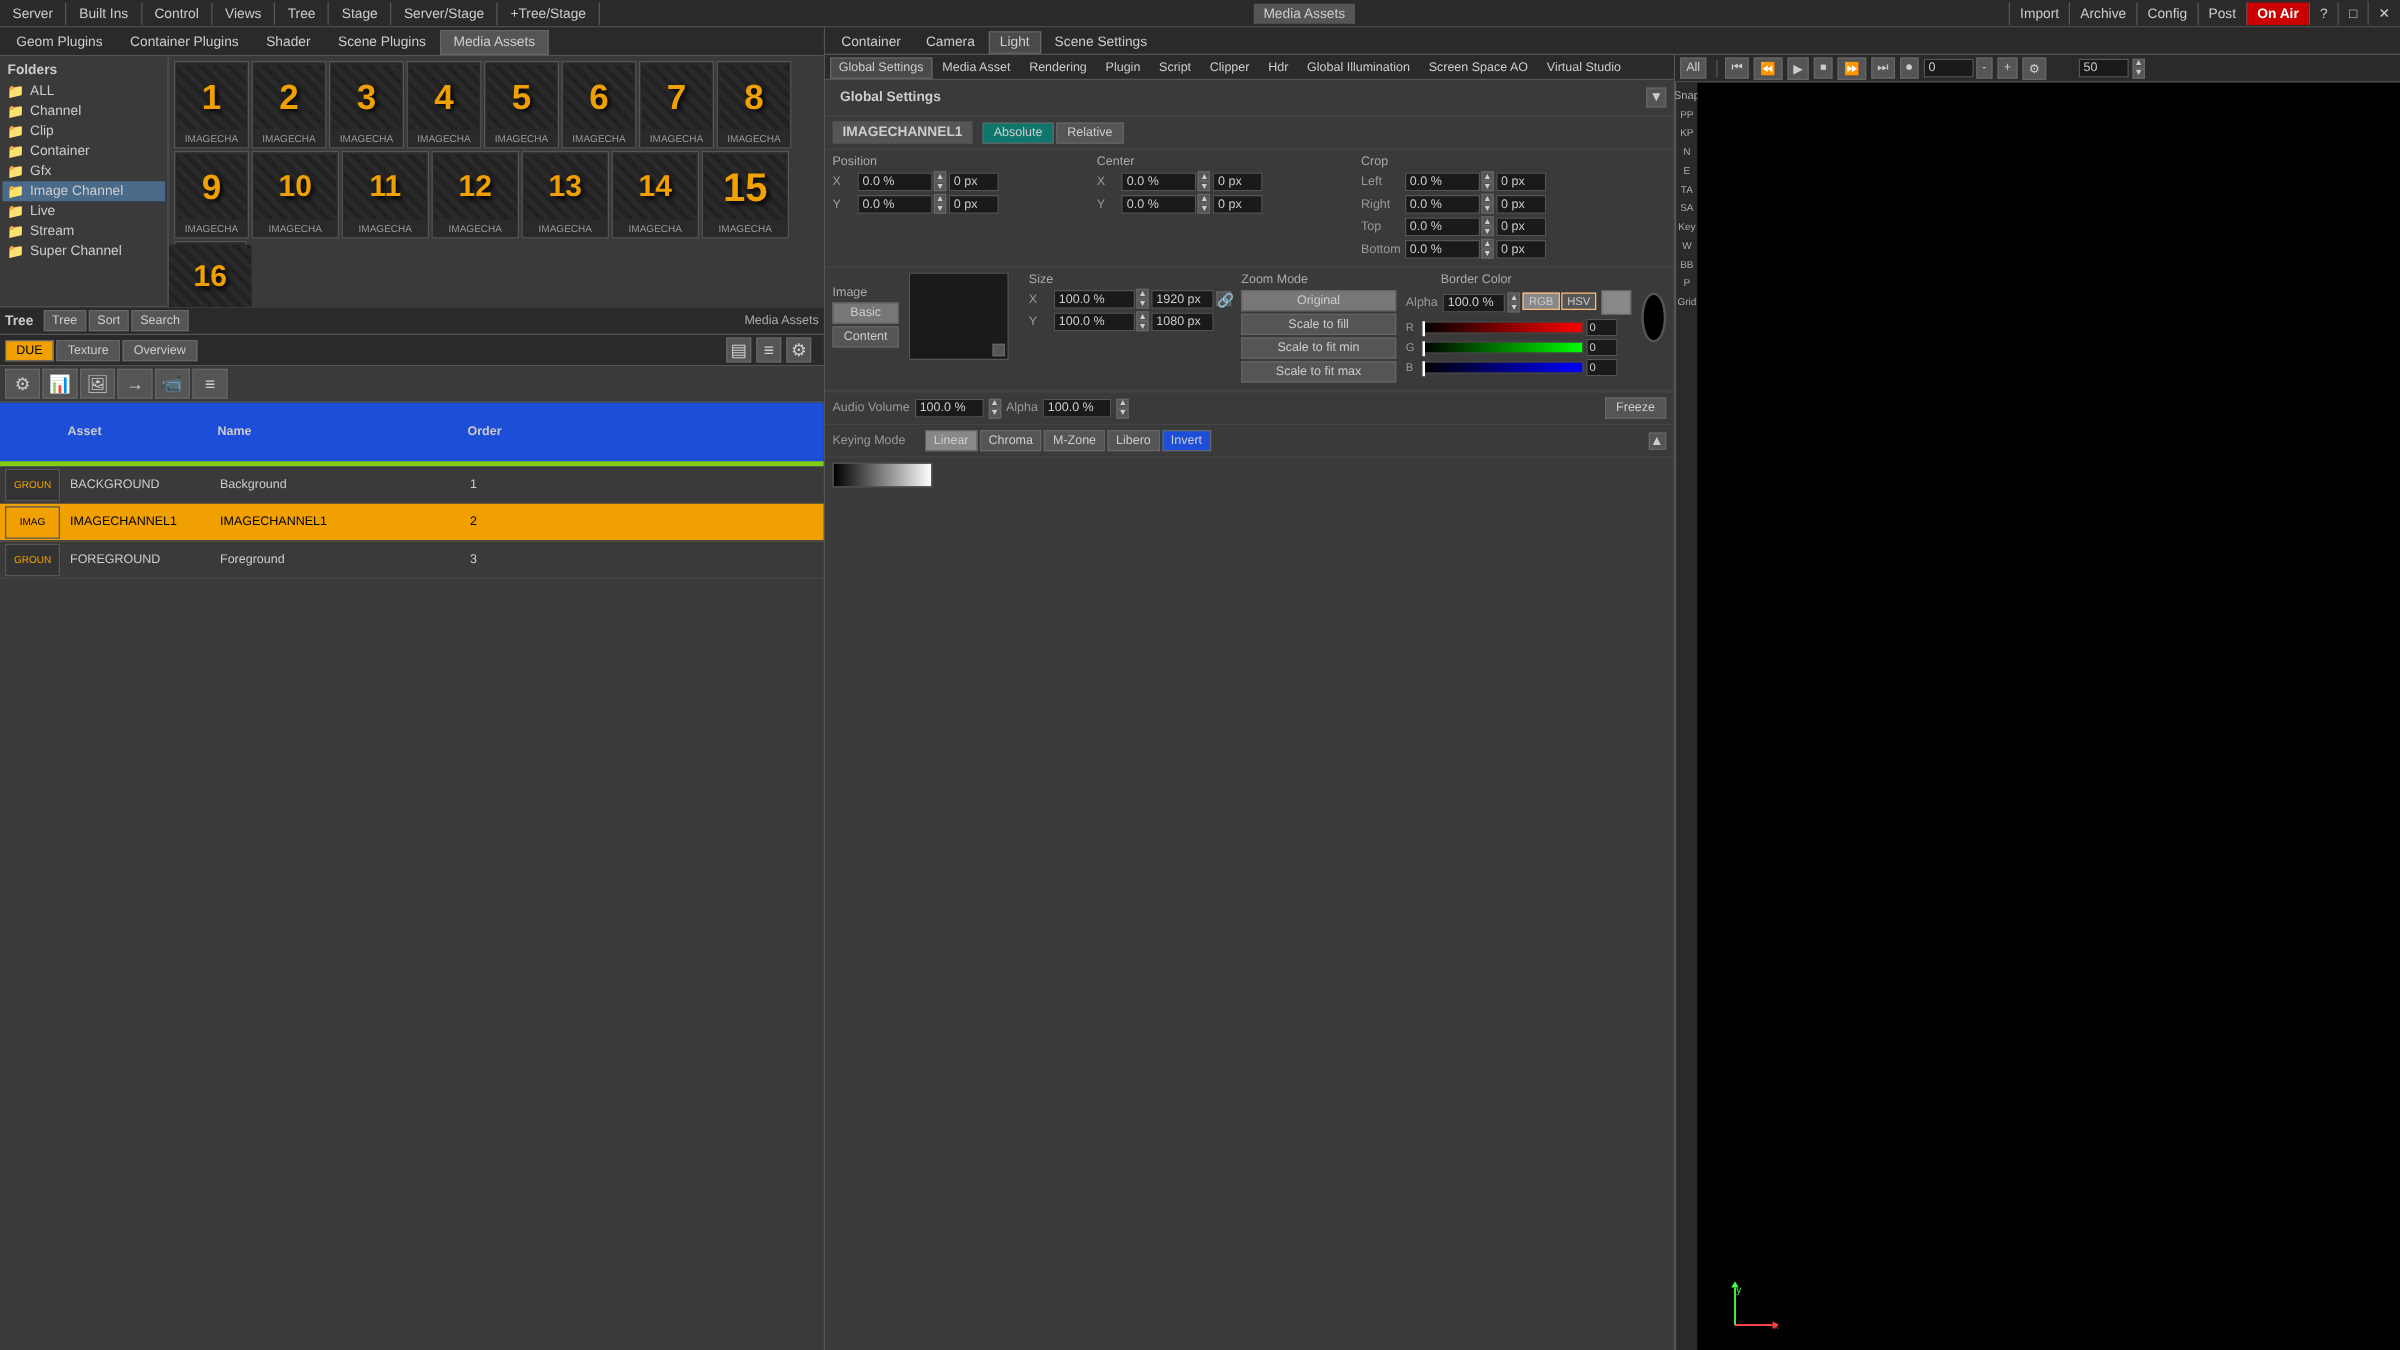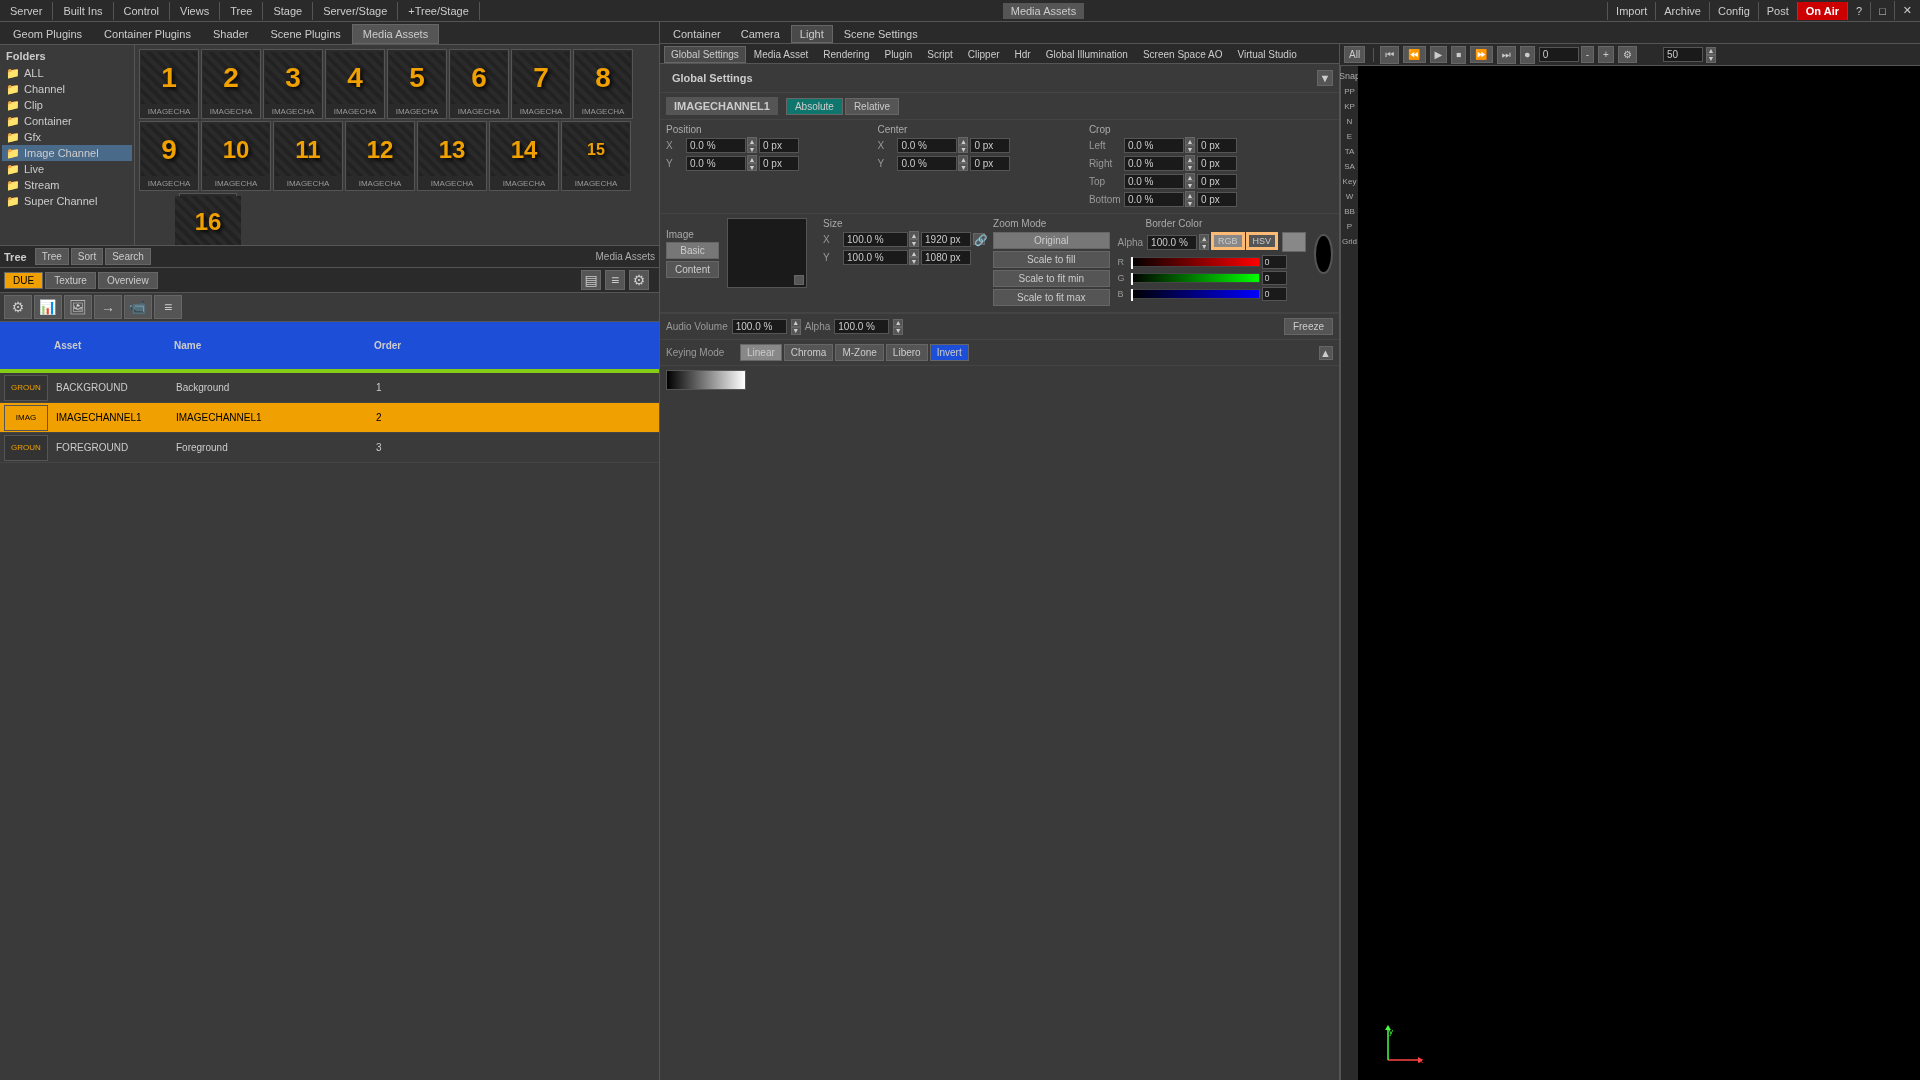"15" span.thumb-number { font-size: 16px -> 32px }
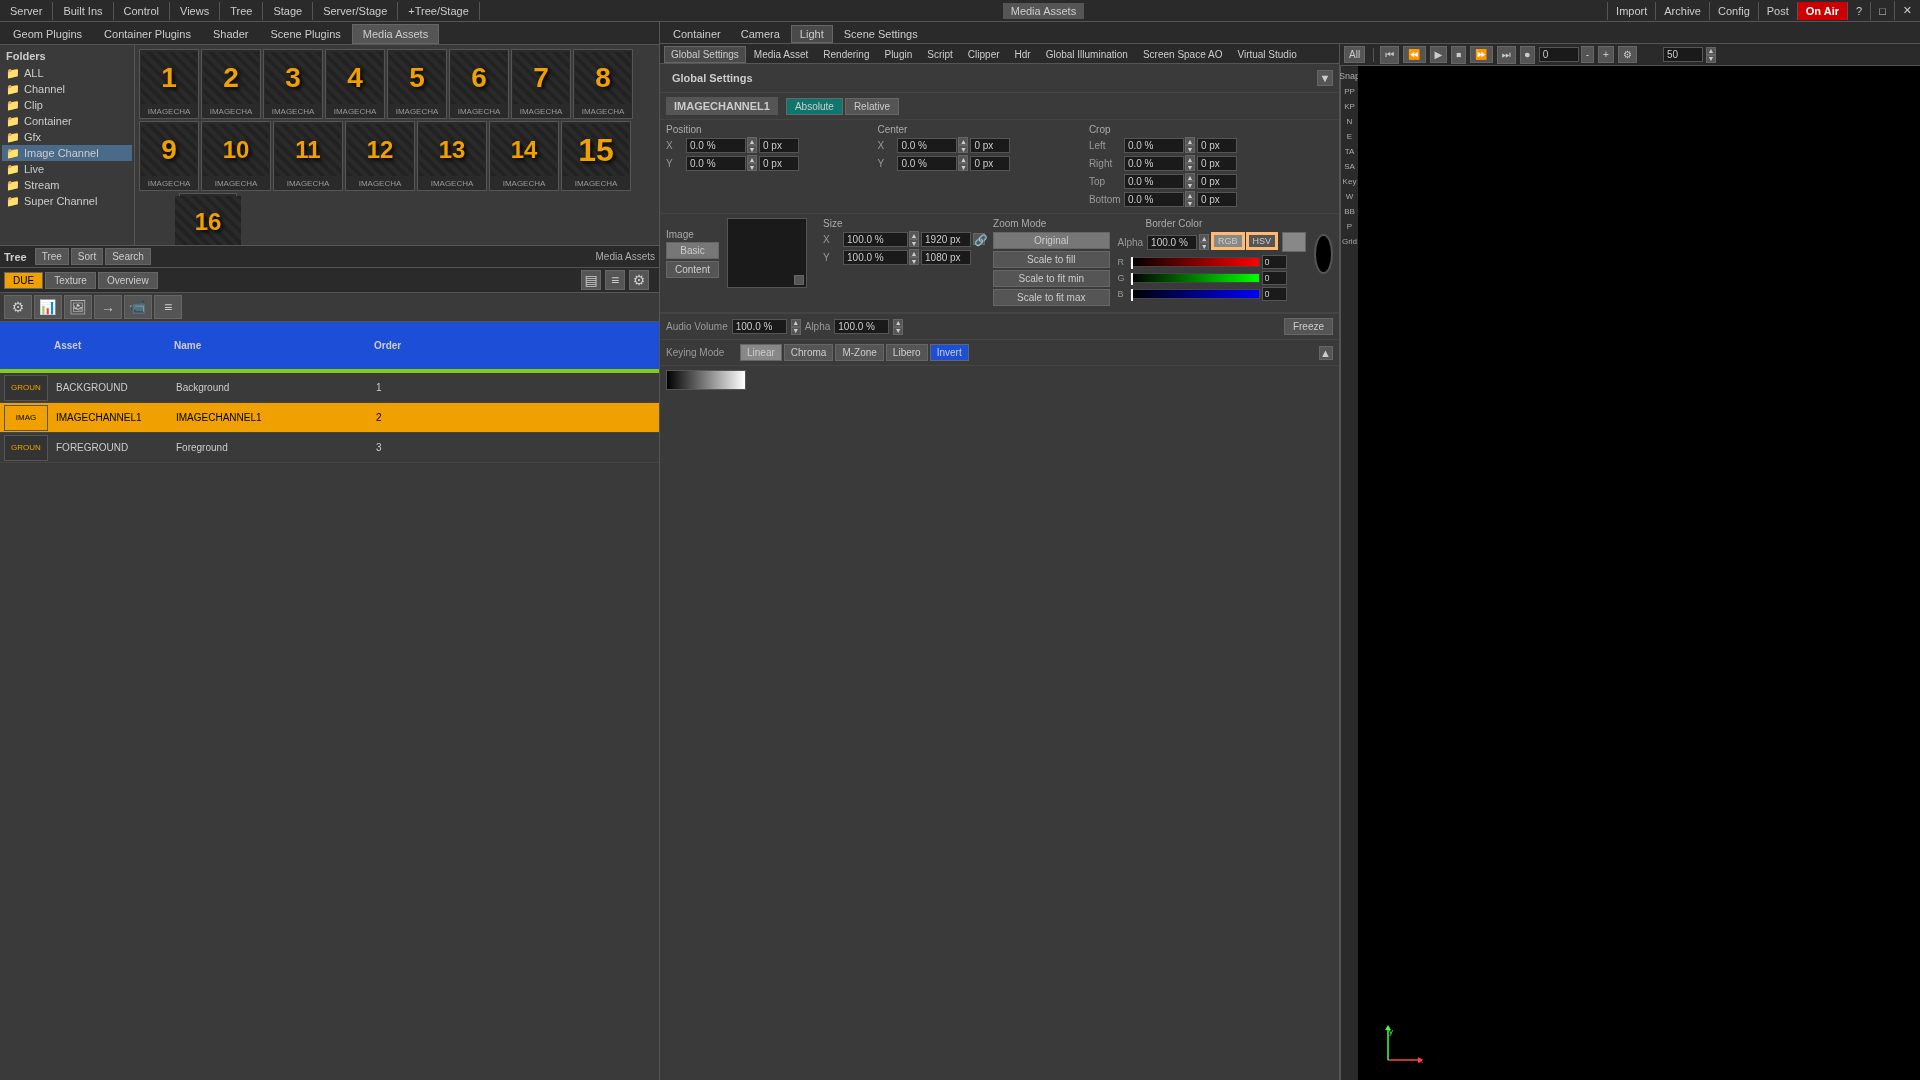"16" div.image-thumb { margin-left: 40px -> none }
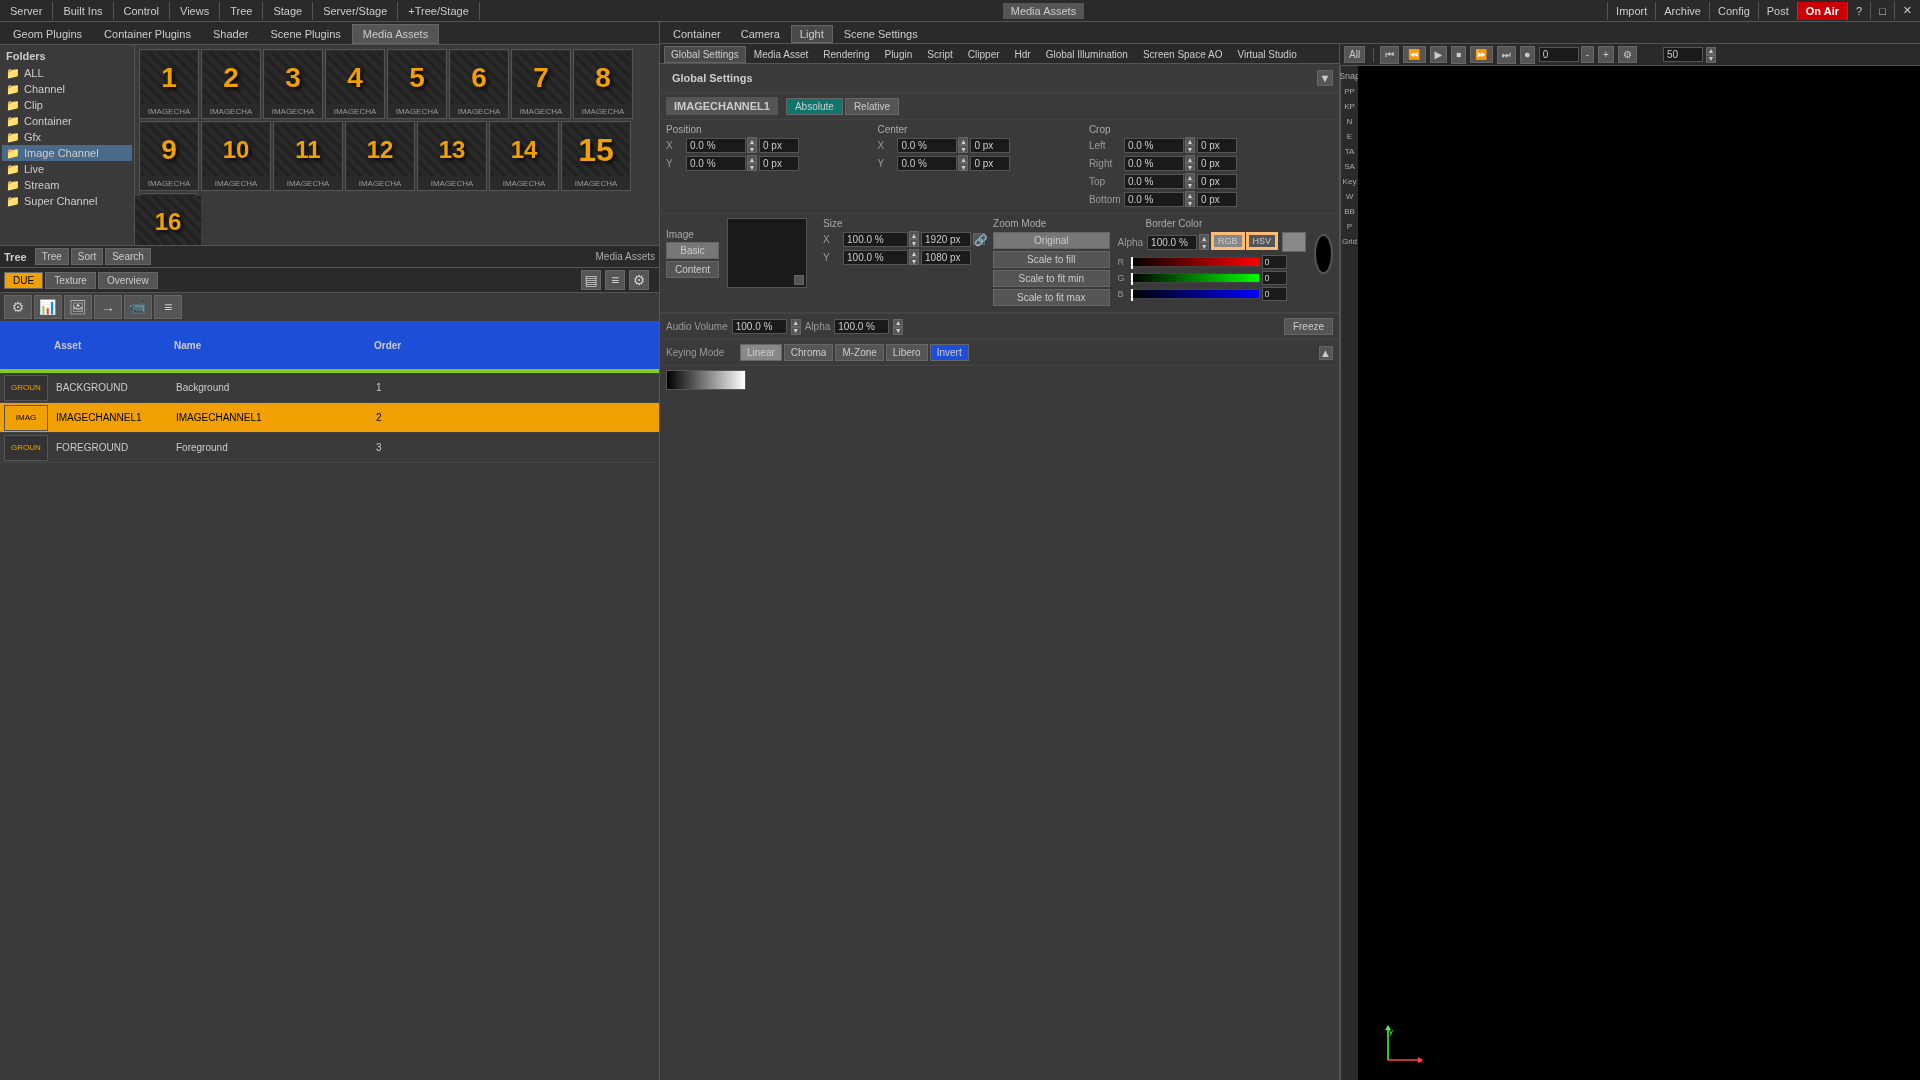"RGB" .rgb-hsv-btn { border: 3px solid #fdba74 -> 1px solid #fdba74 }
